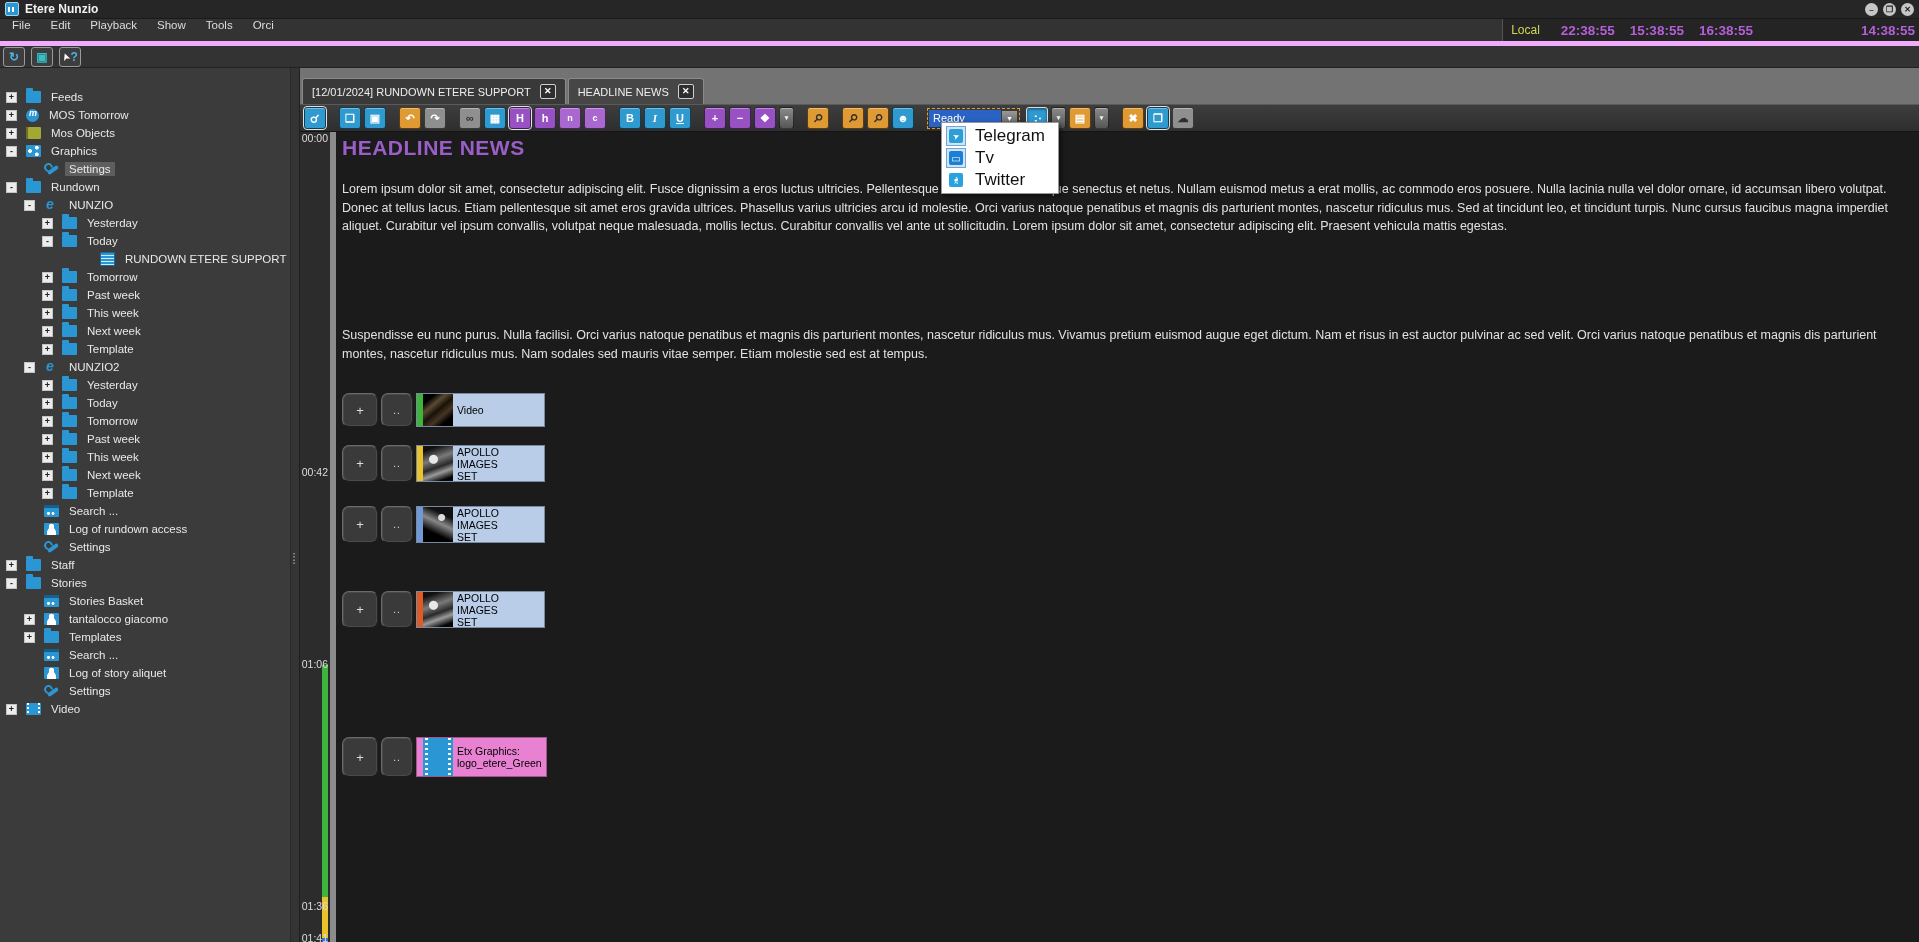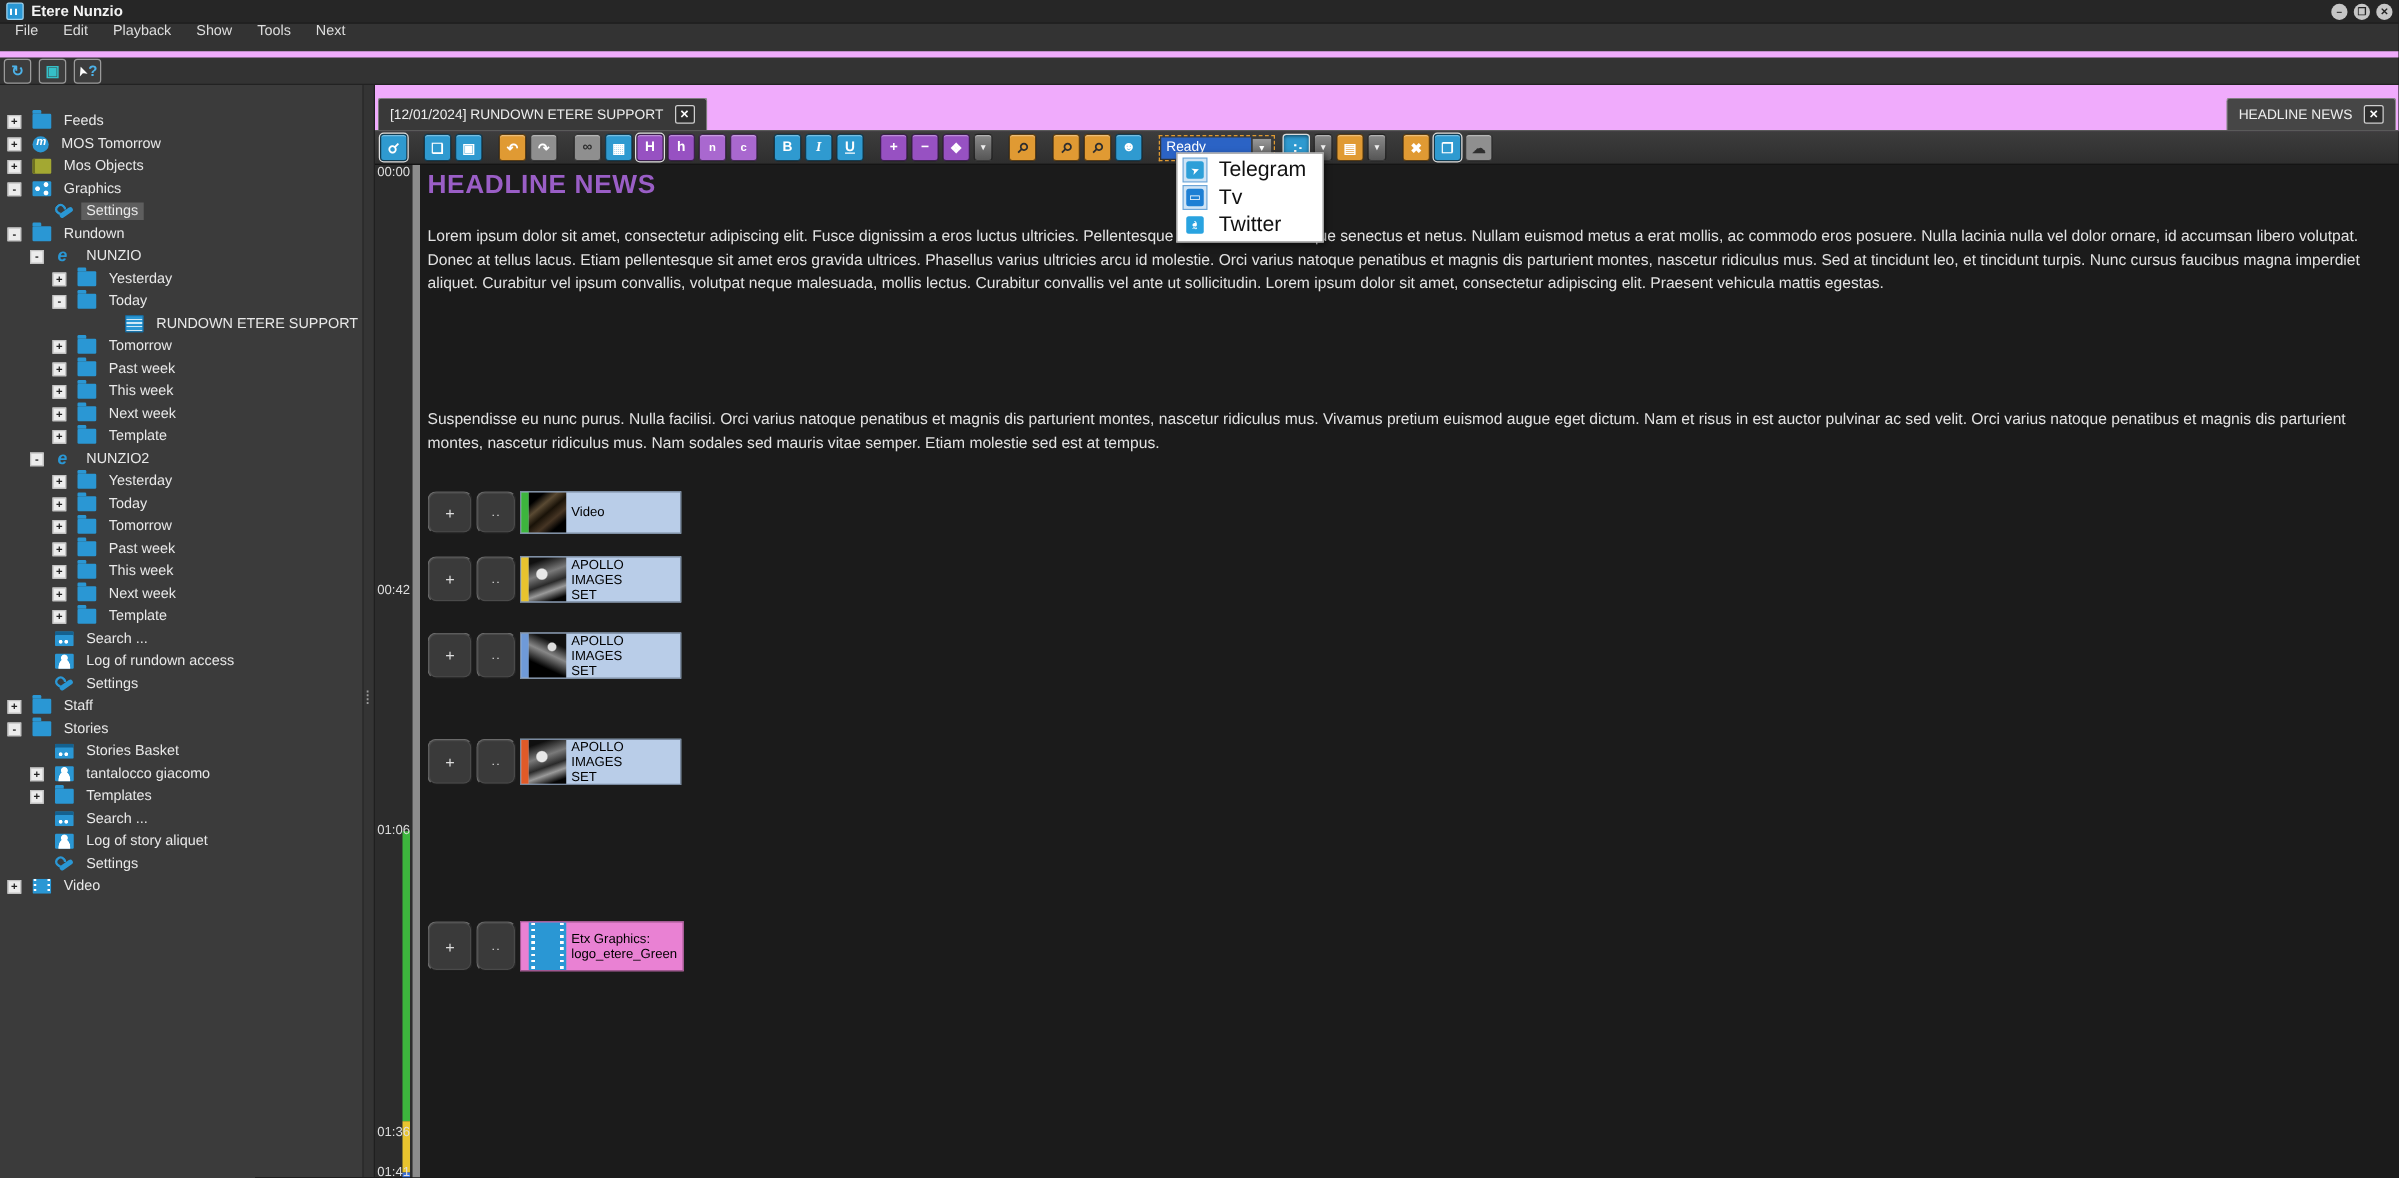"Next" span.menu-item { text: Next -> Orci }
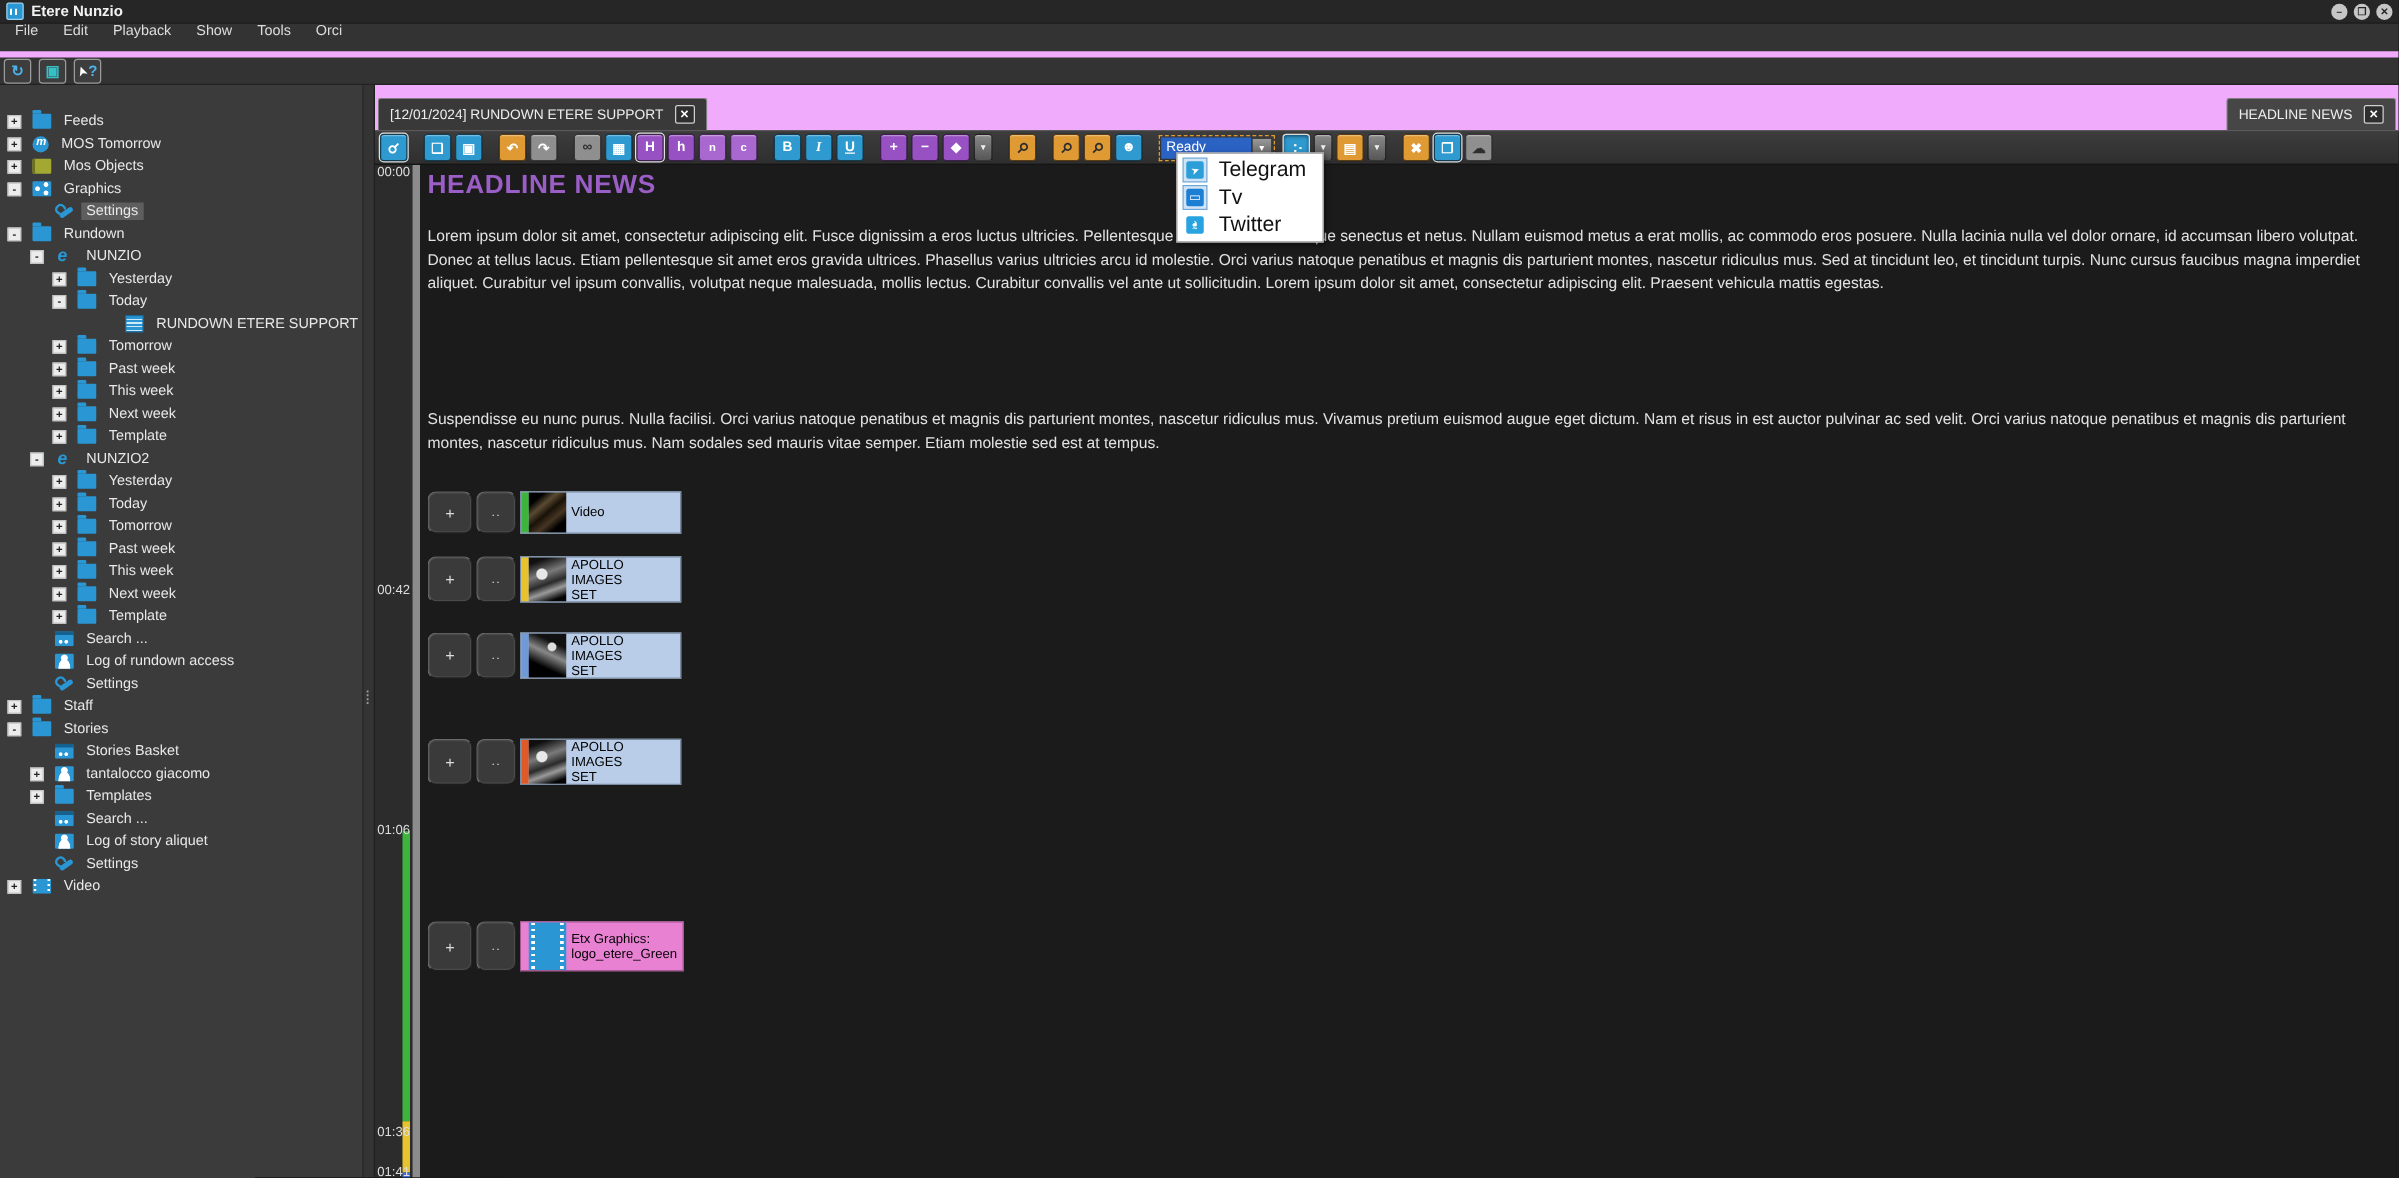"Local" span.clockbar { html: none -> <span> <span>Local</span> <span> <span>22:38:55</span> <span>15:38:55</span> <span>16:38:55</span> <span>14:38:55</span> </span> </span> }
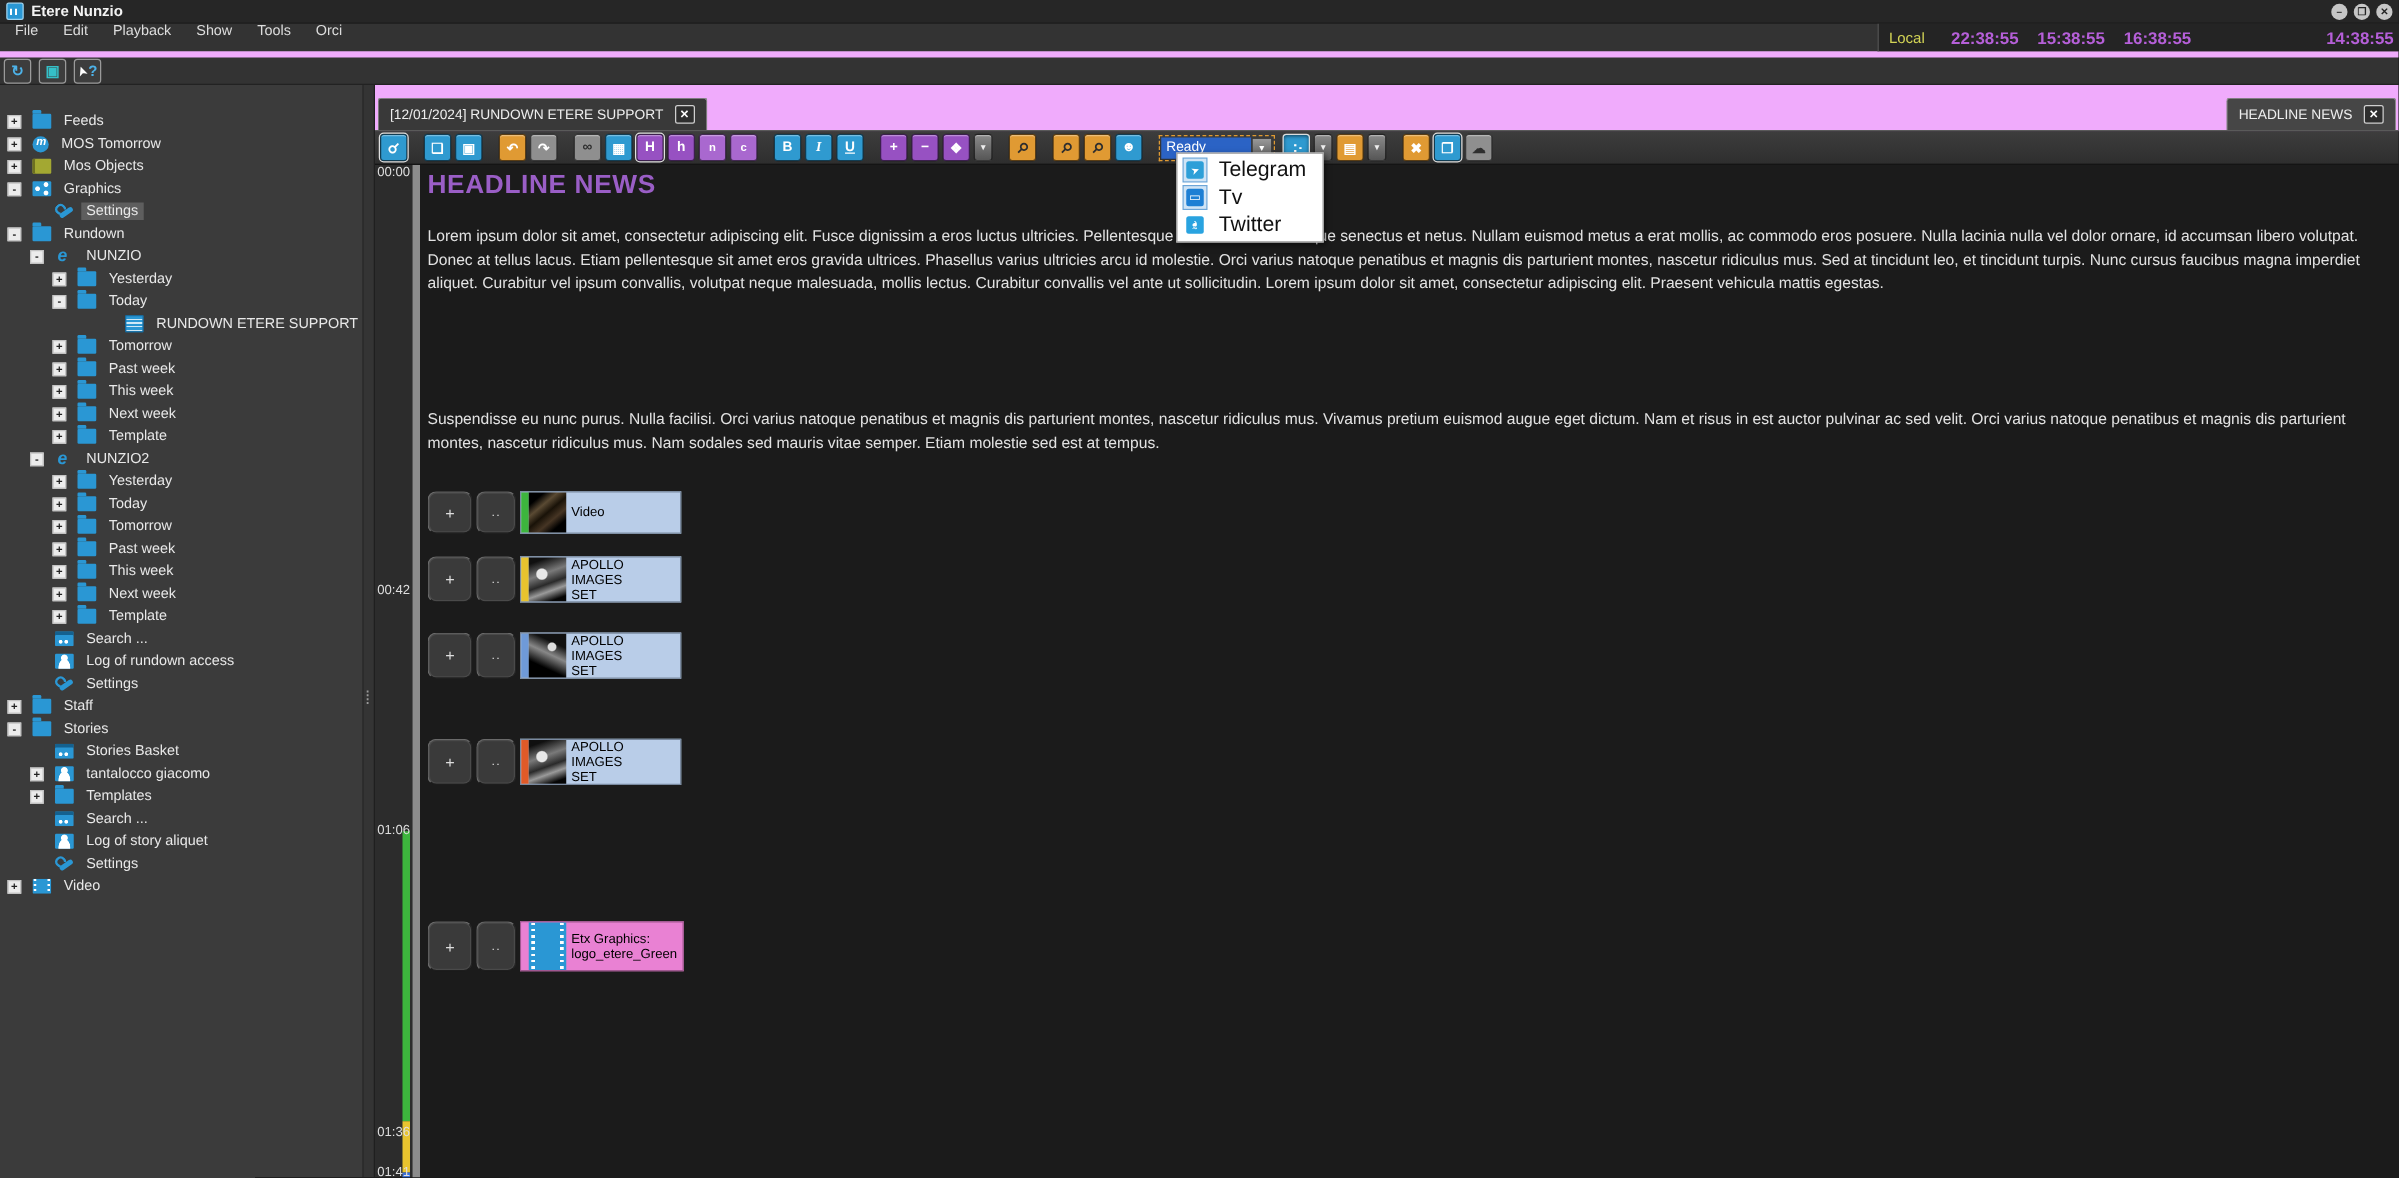"[12/01/2024] RUNDOWN ETERE SUPPORT" .tabbar { background: #f0abfc -> #737373; justify-content: space-between -> none }
